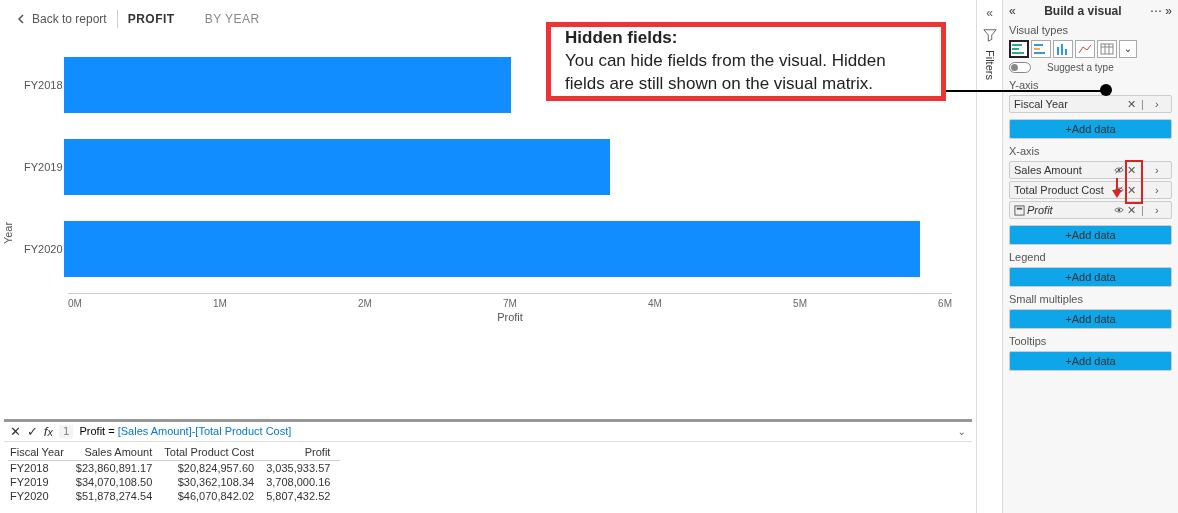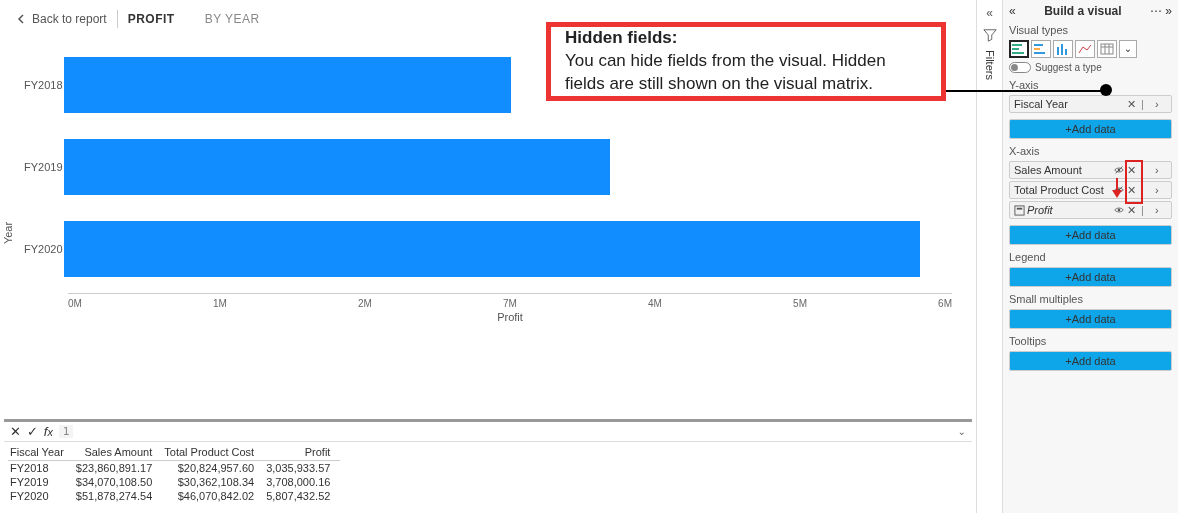"Suggest a type" .suggest { gap: 4px -> 16px }
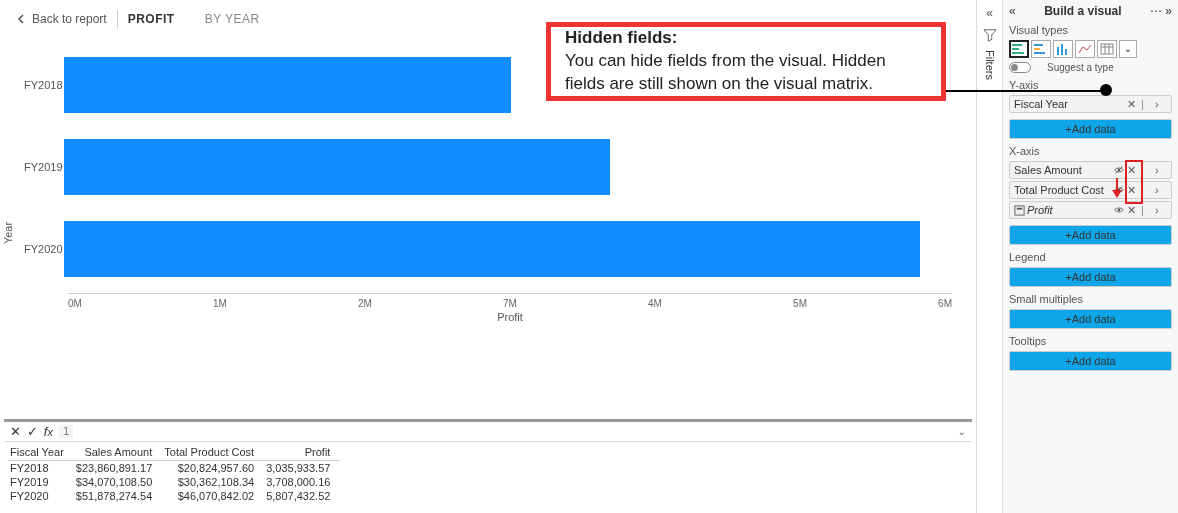"Profit = [Sales Amount]-[Total Product" span.code { html: none -> <span> <span>Profit = </span><span>[Sales Amount]-[Total Product Cost]</span> </span> }
